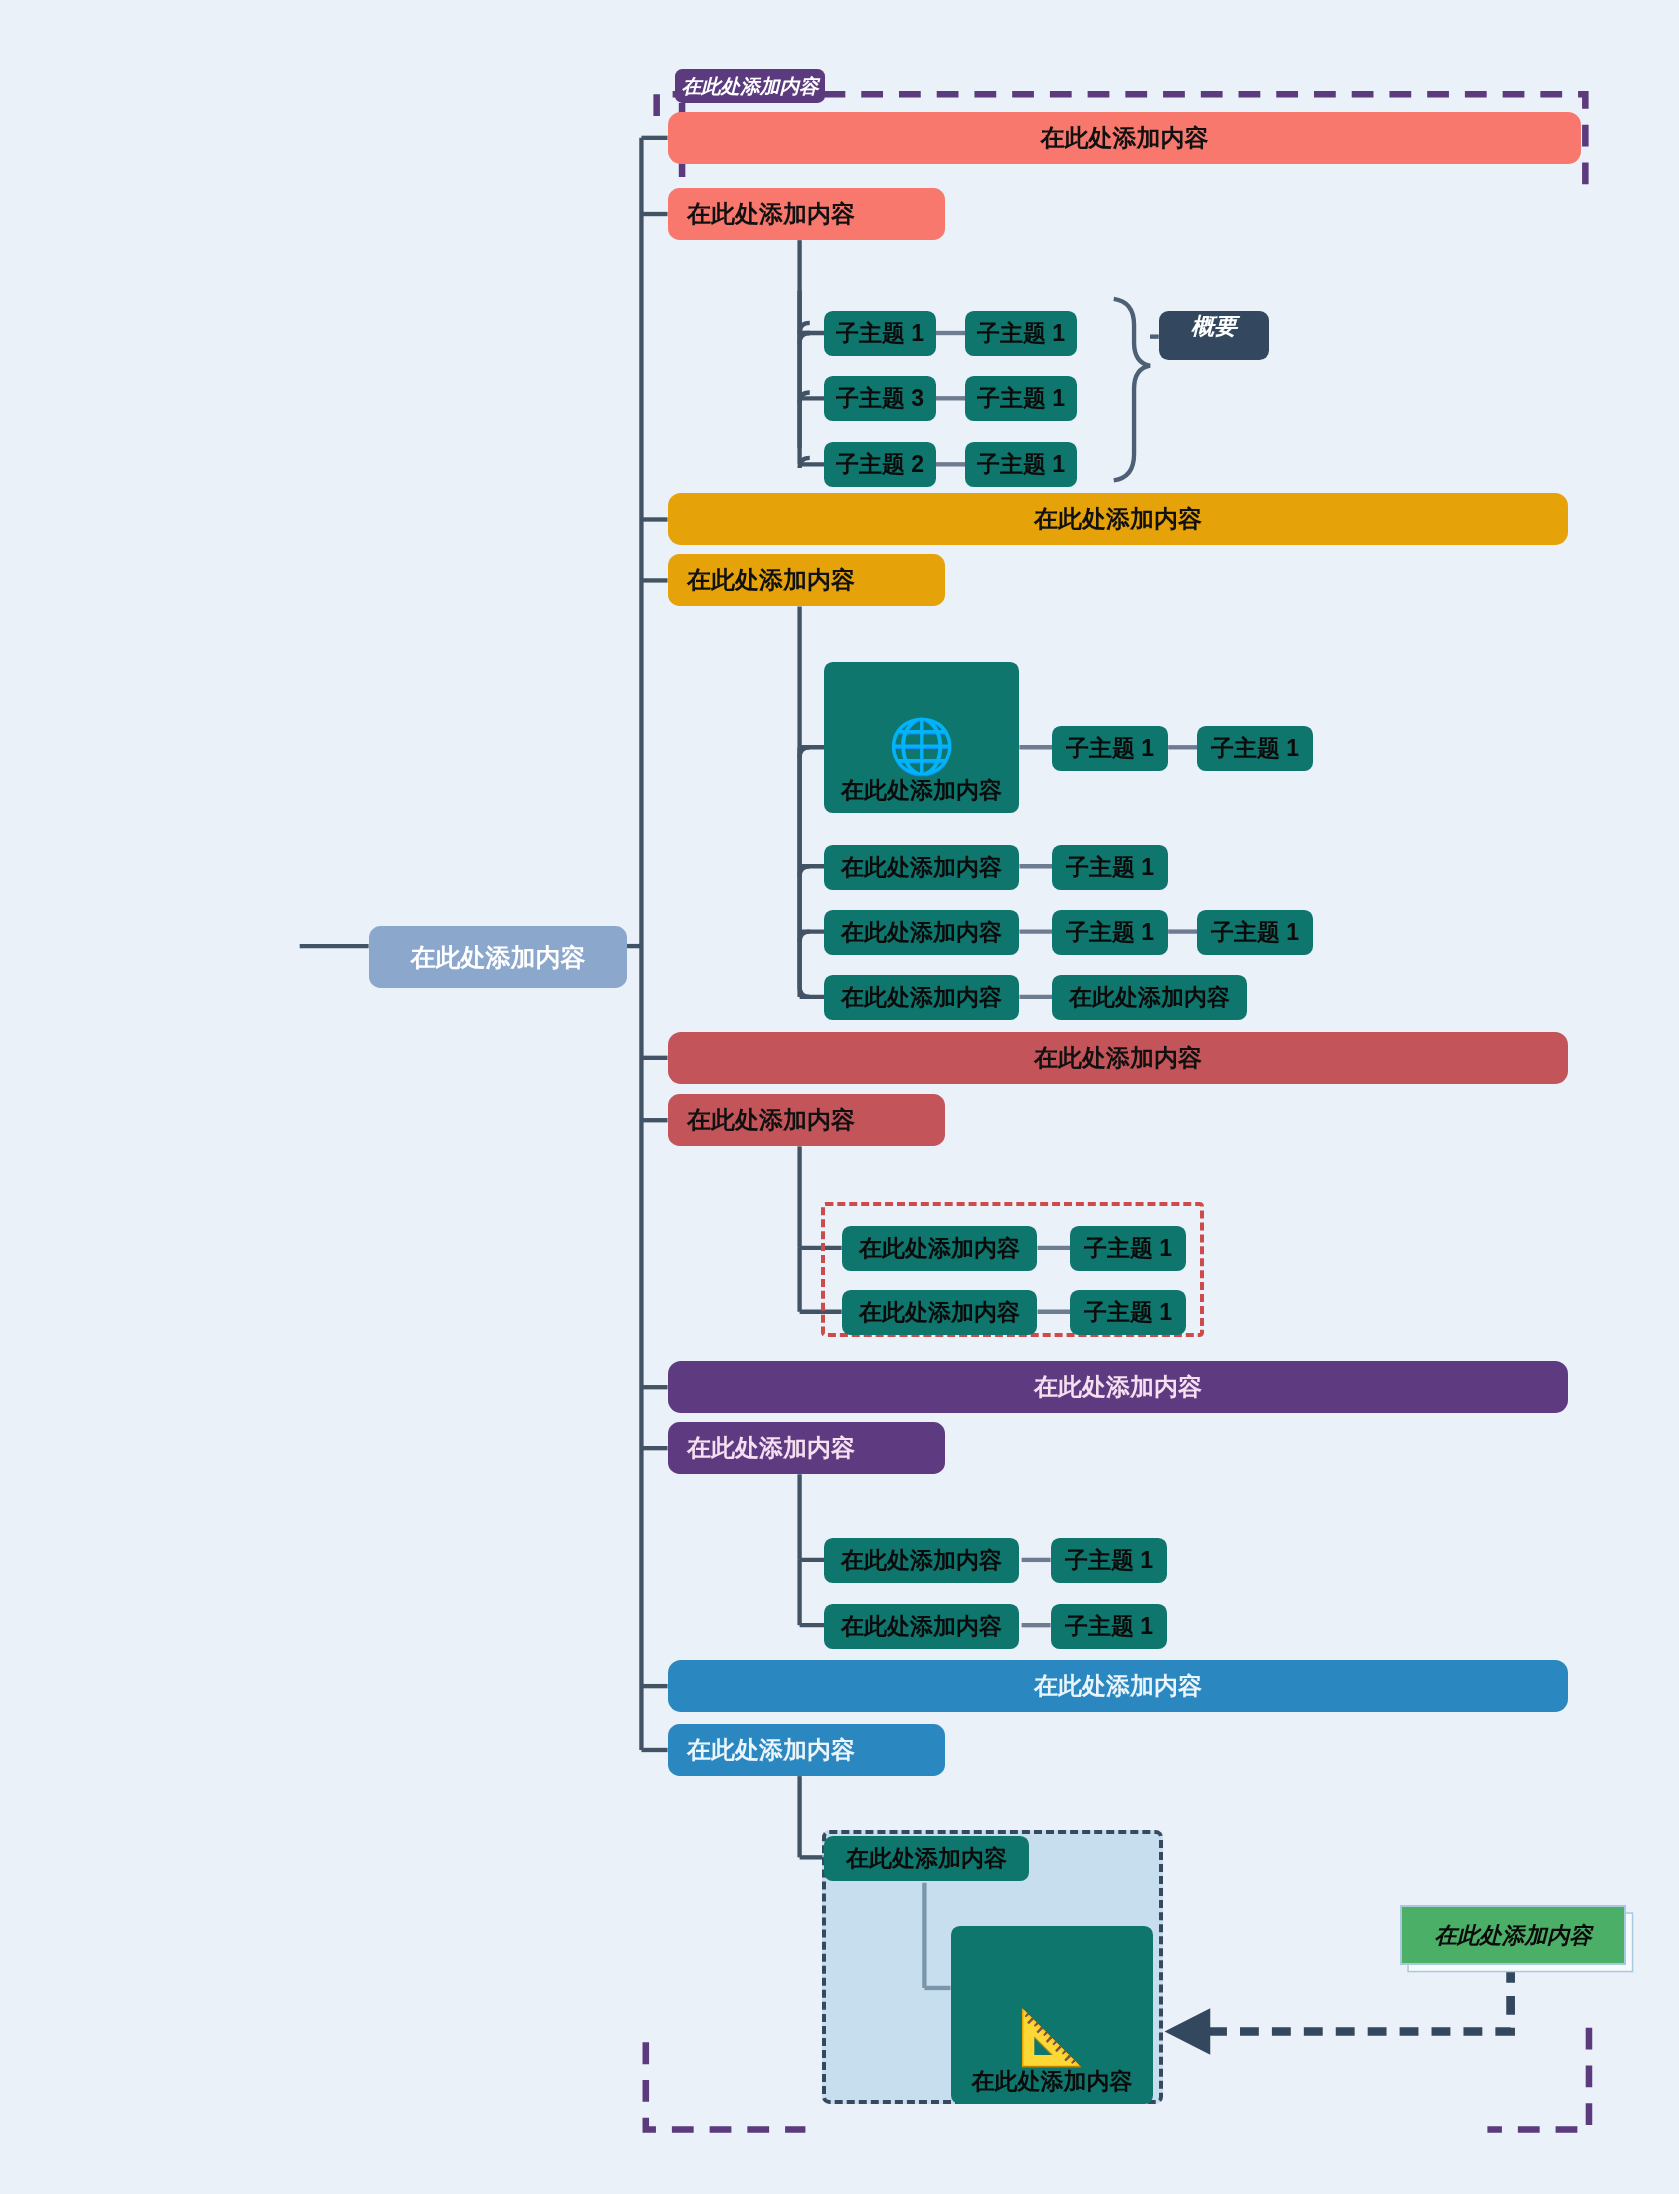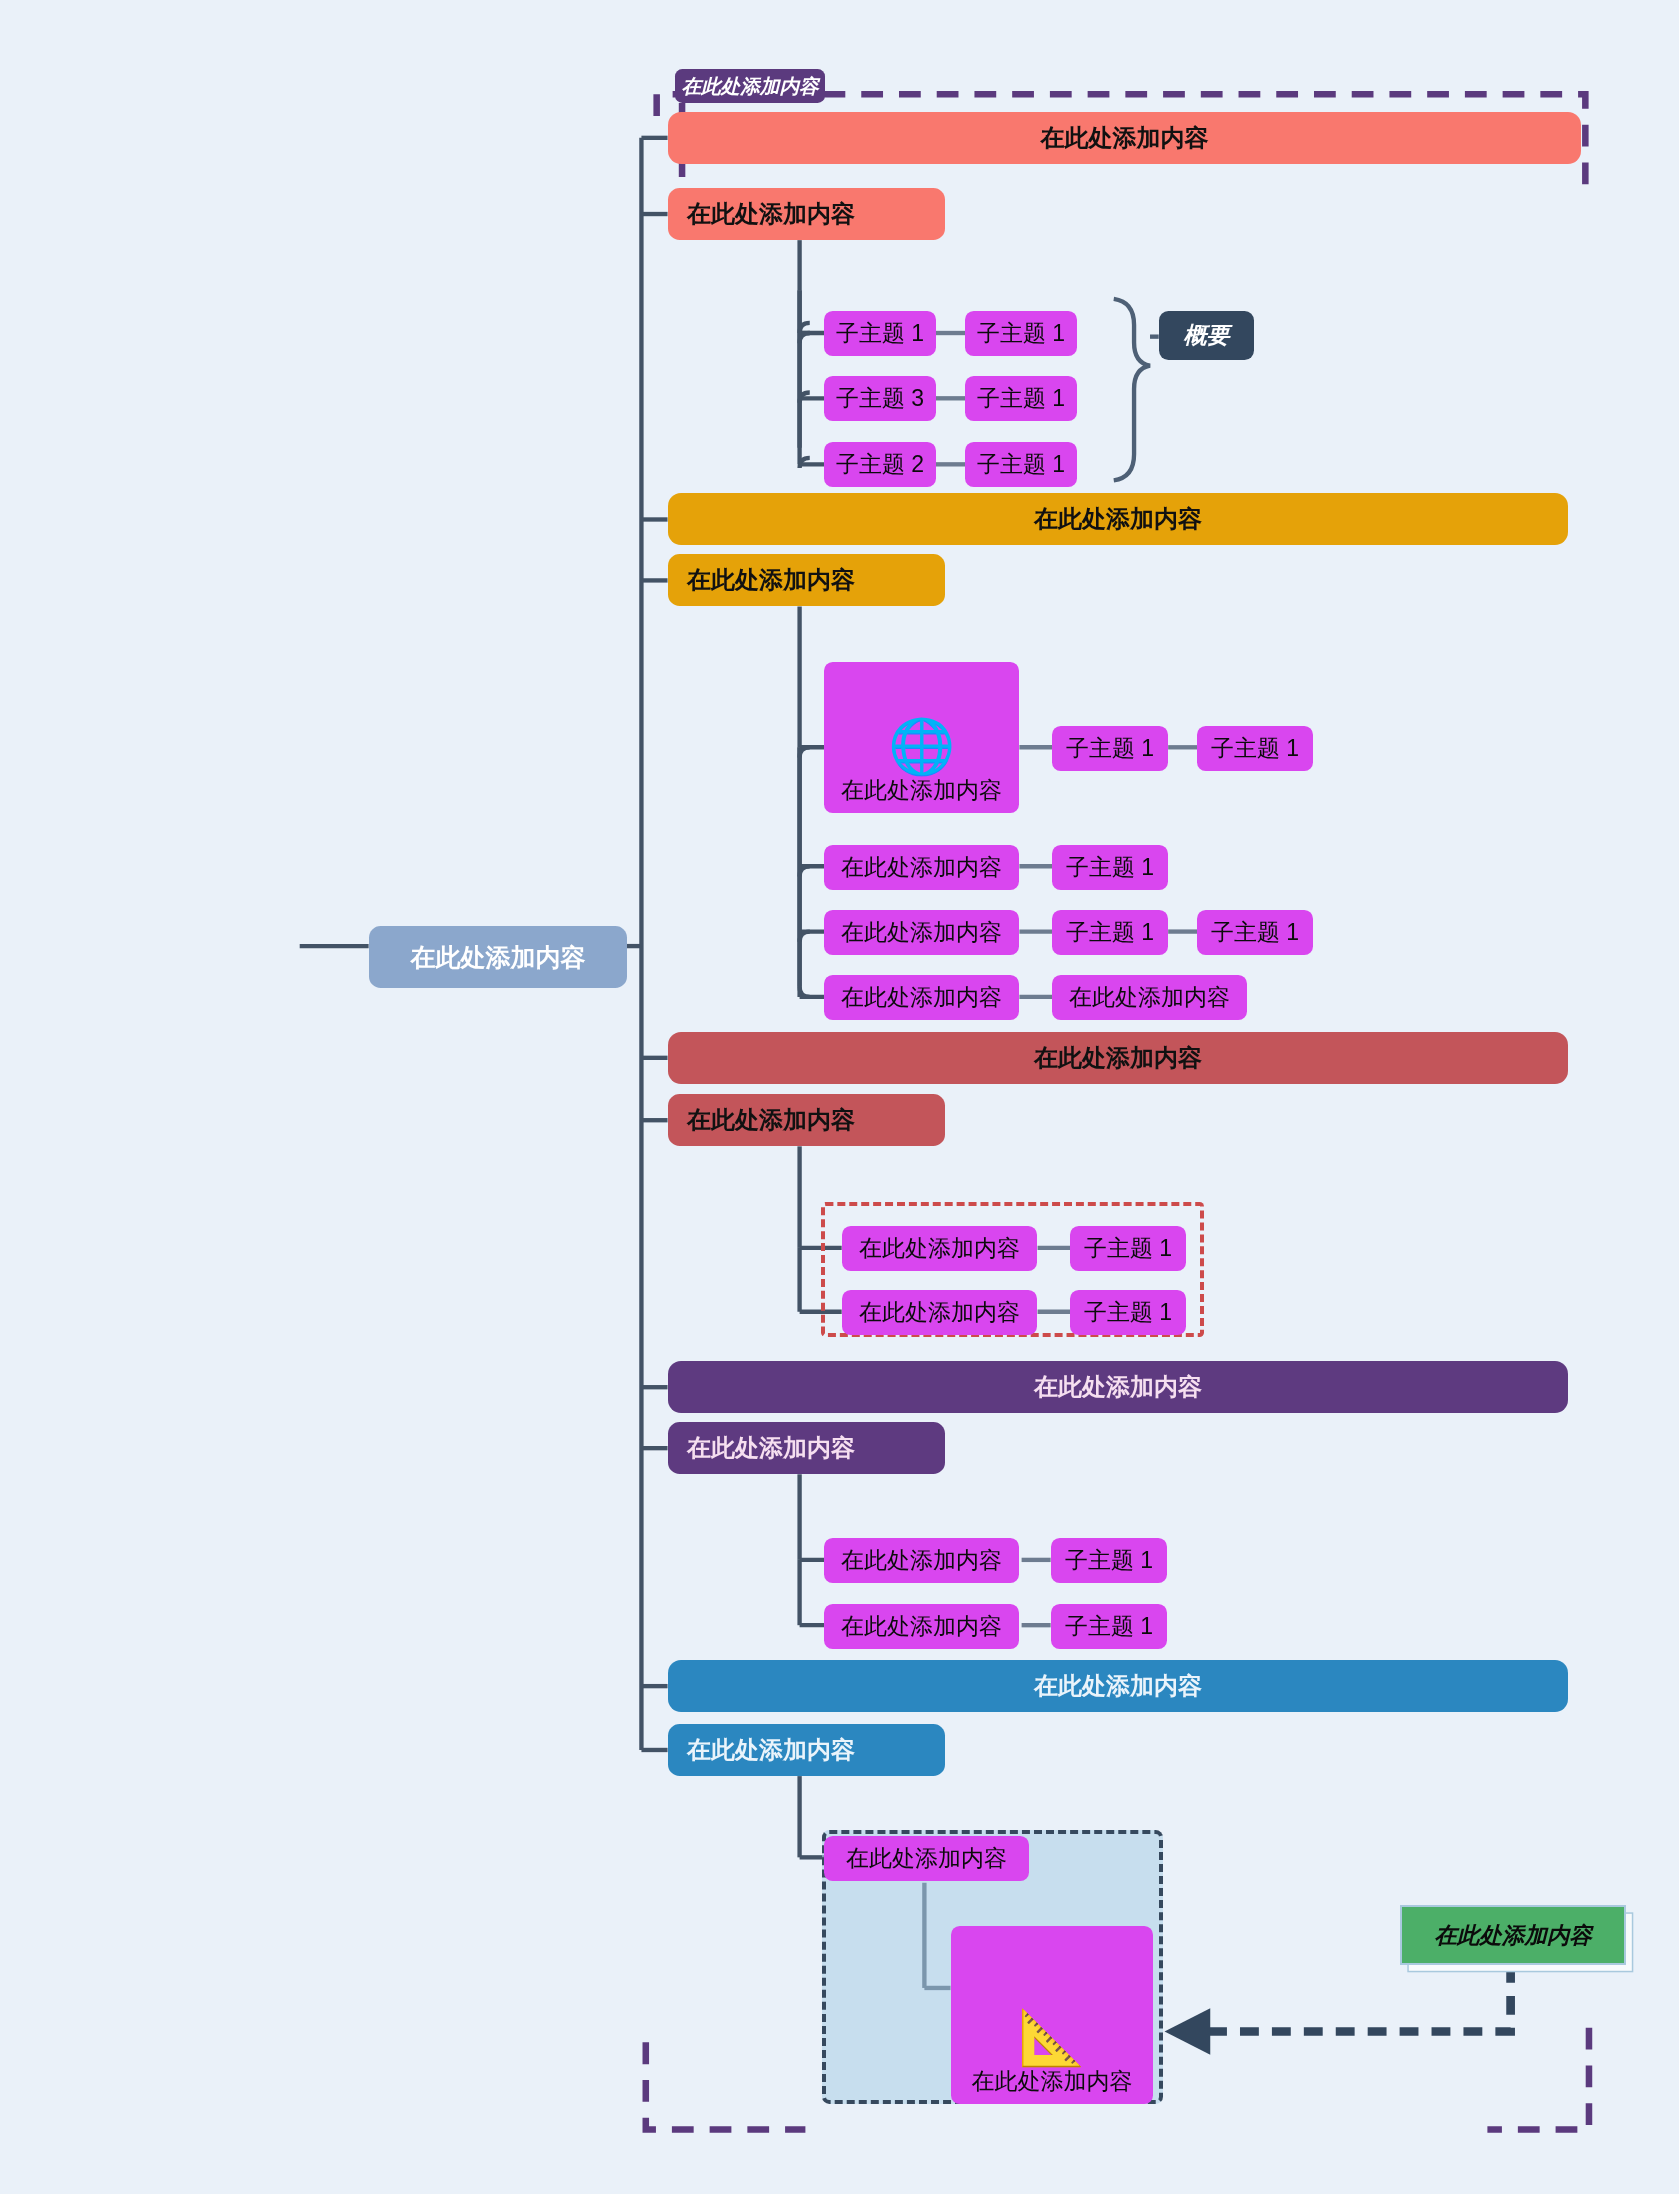"子主题 1" .chip { background: #d946ef -> #0f766e; font-weight: normal -> bold }
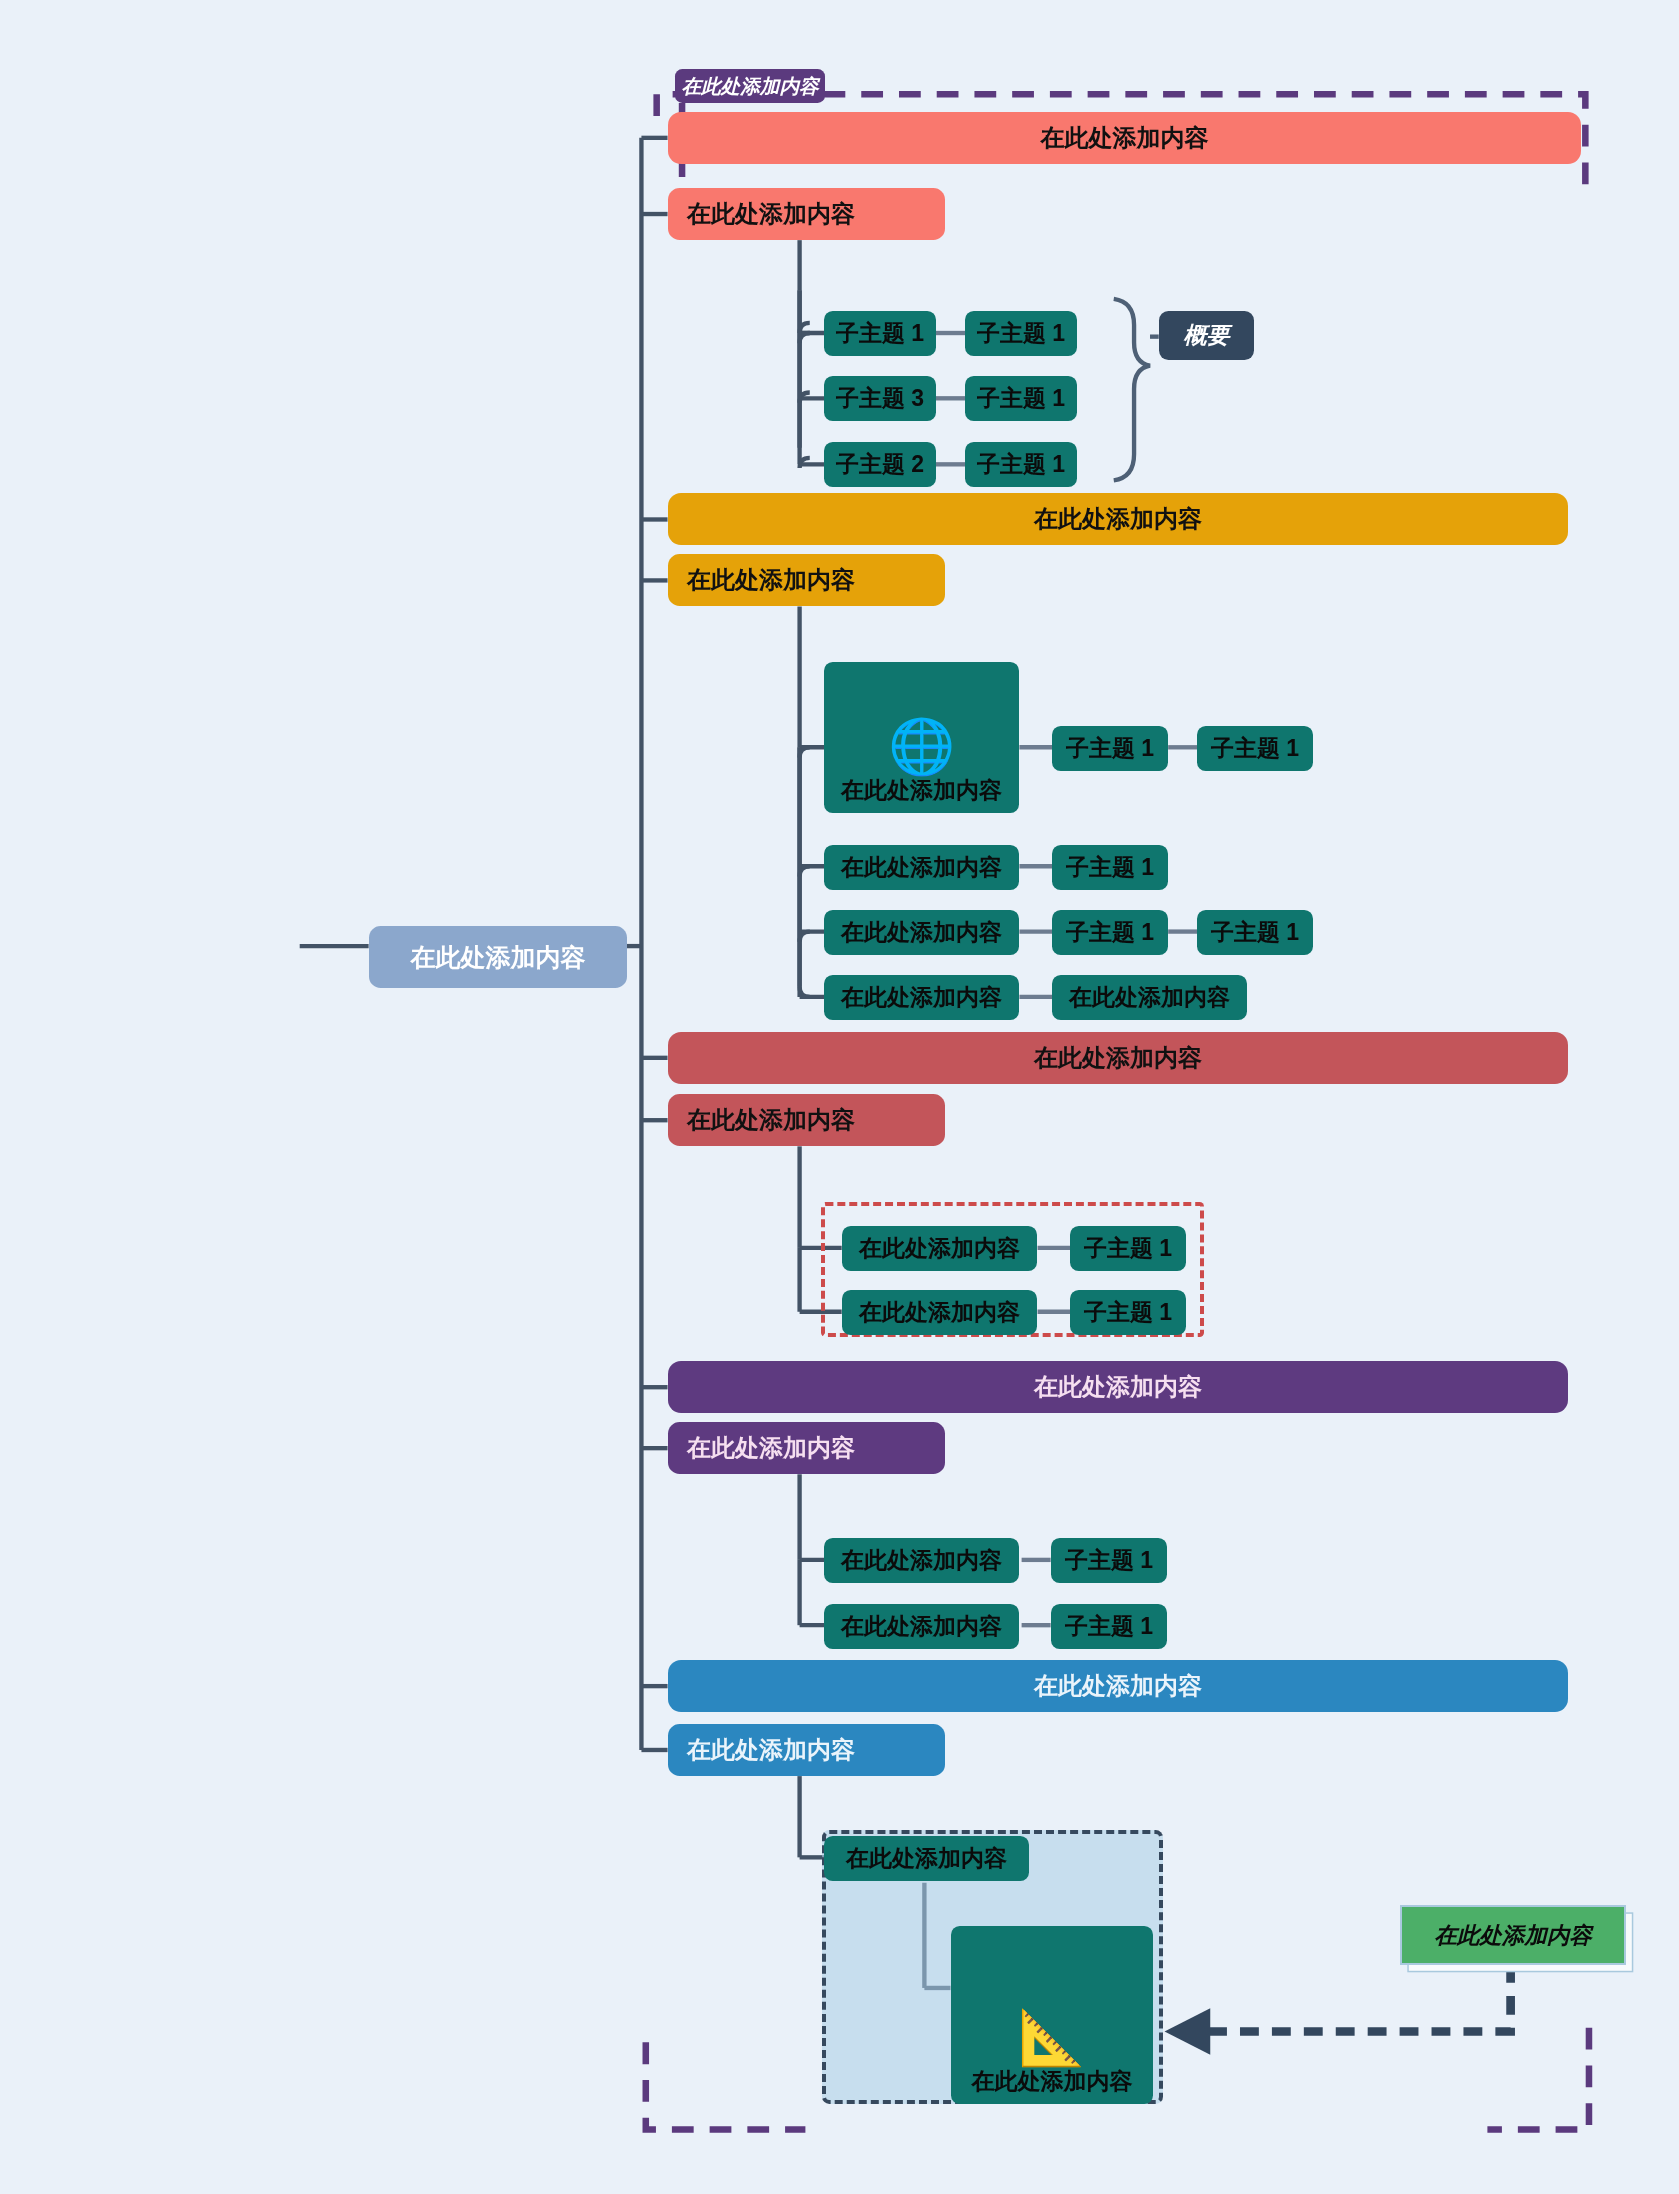"概要" #summary-badge { align-items: center -> none; width: 95px -> 110px }
